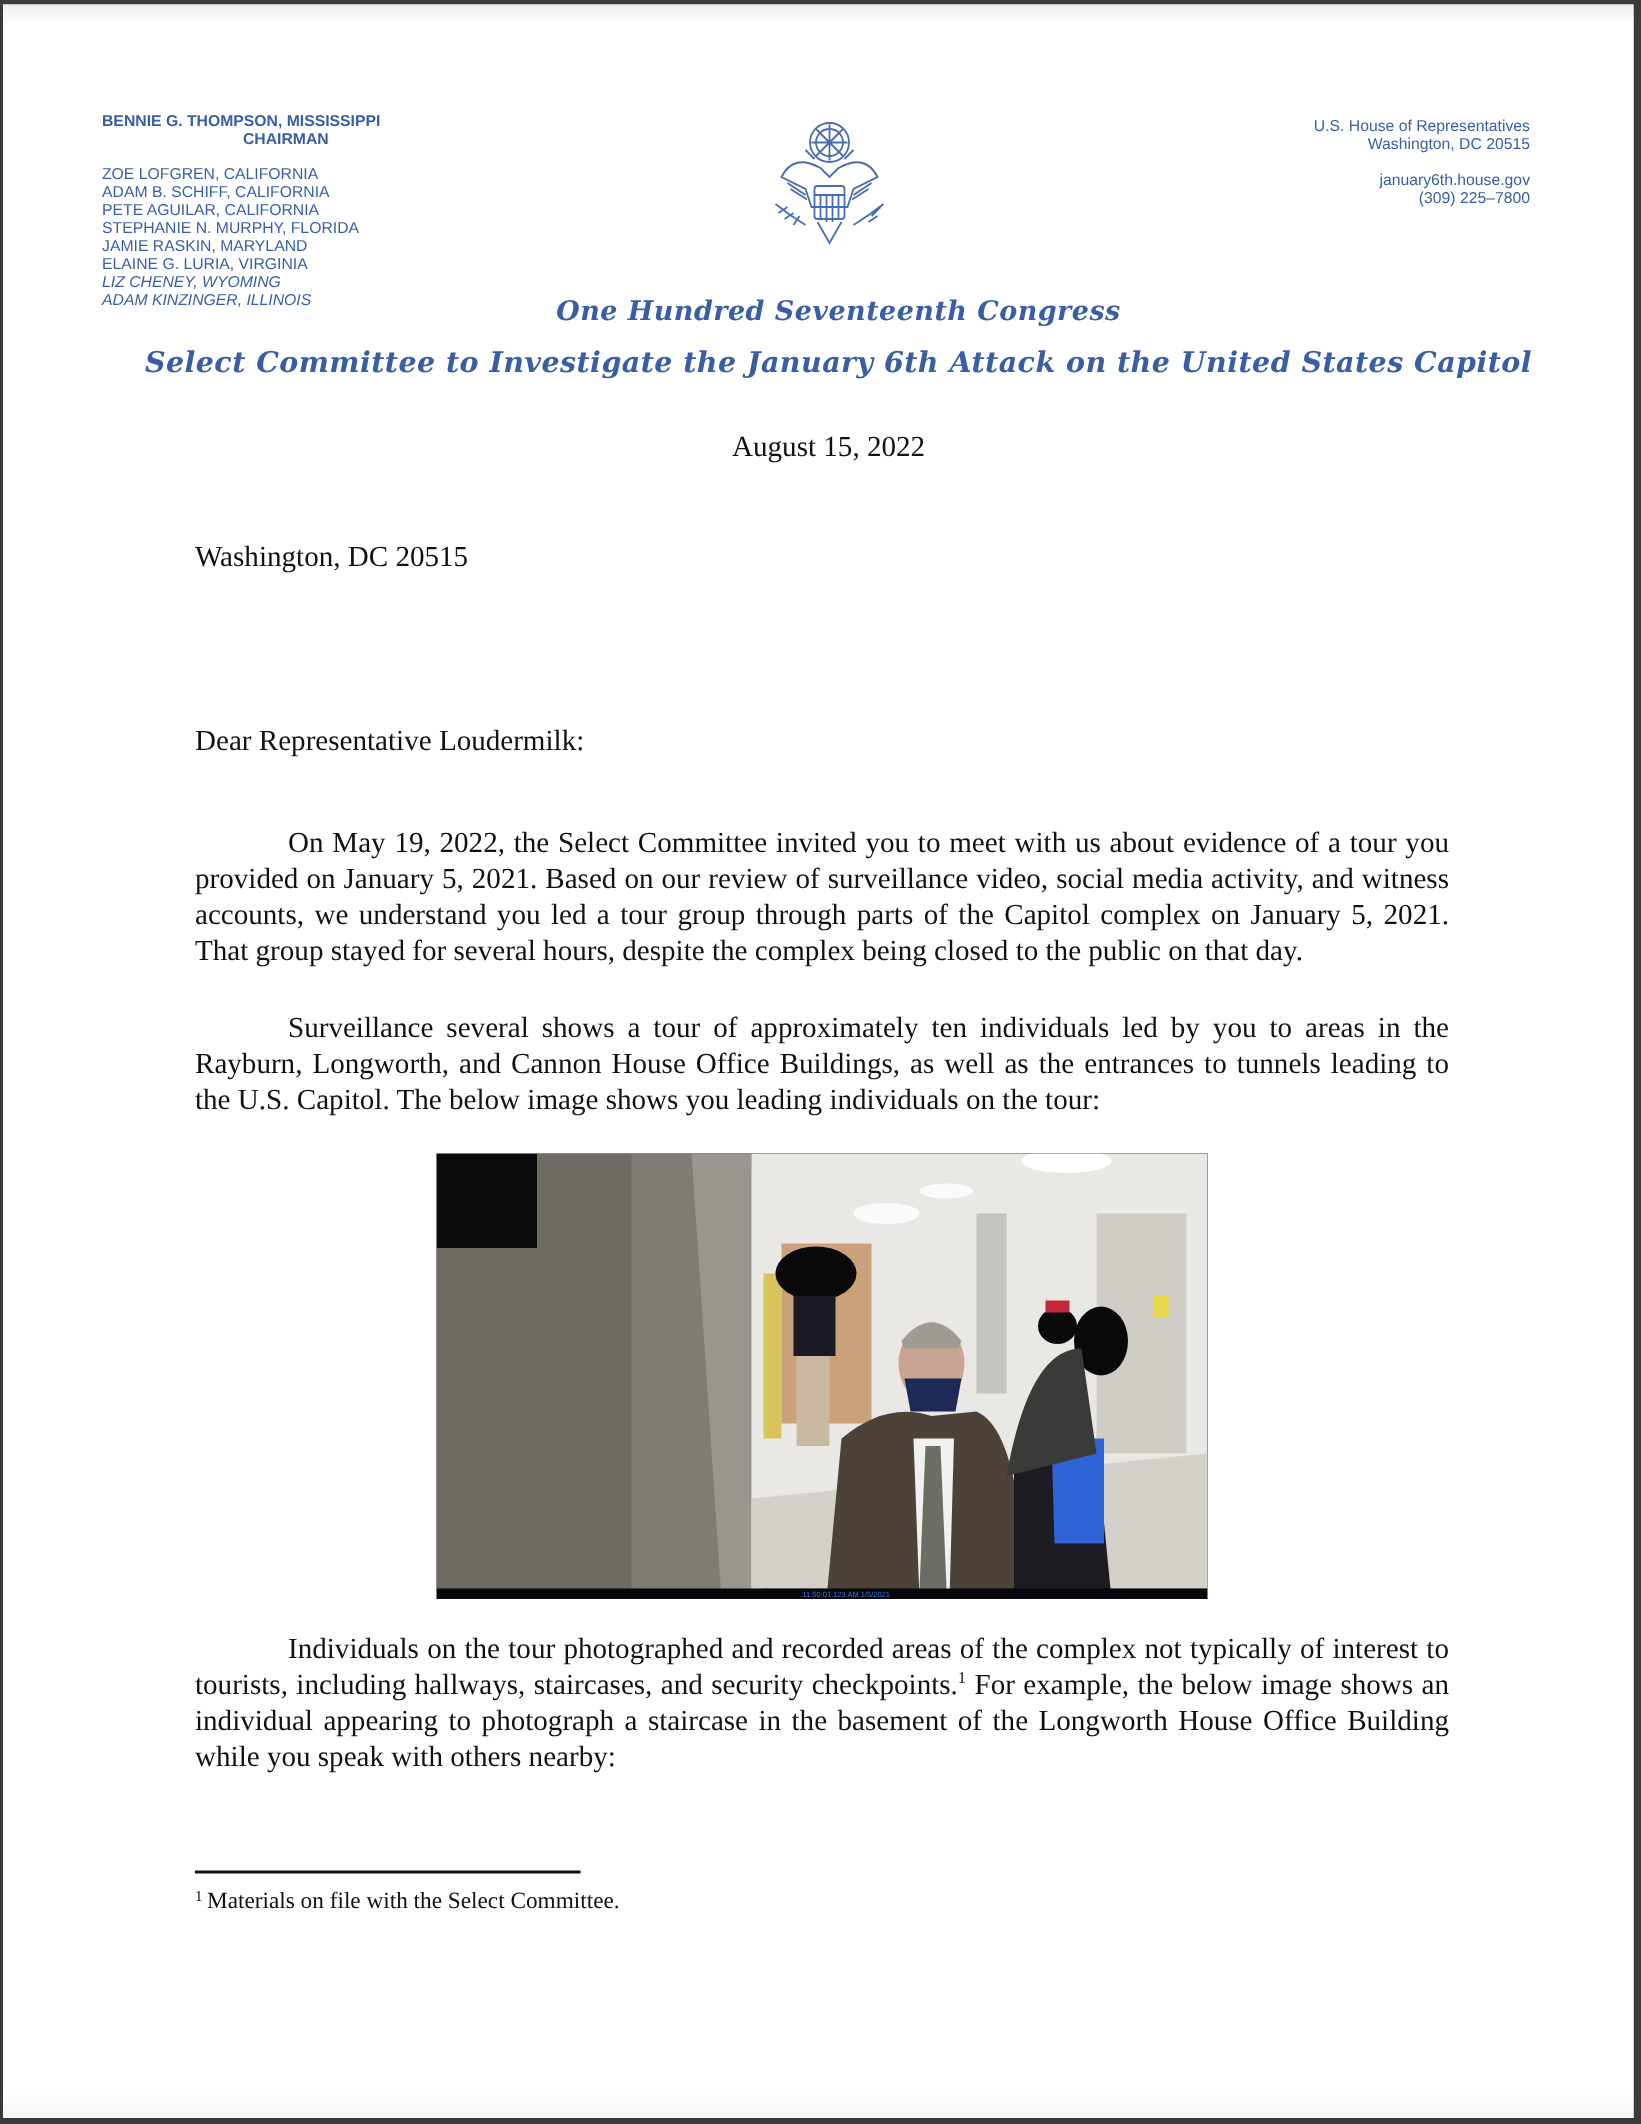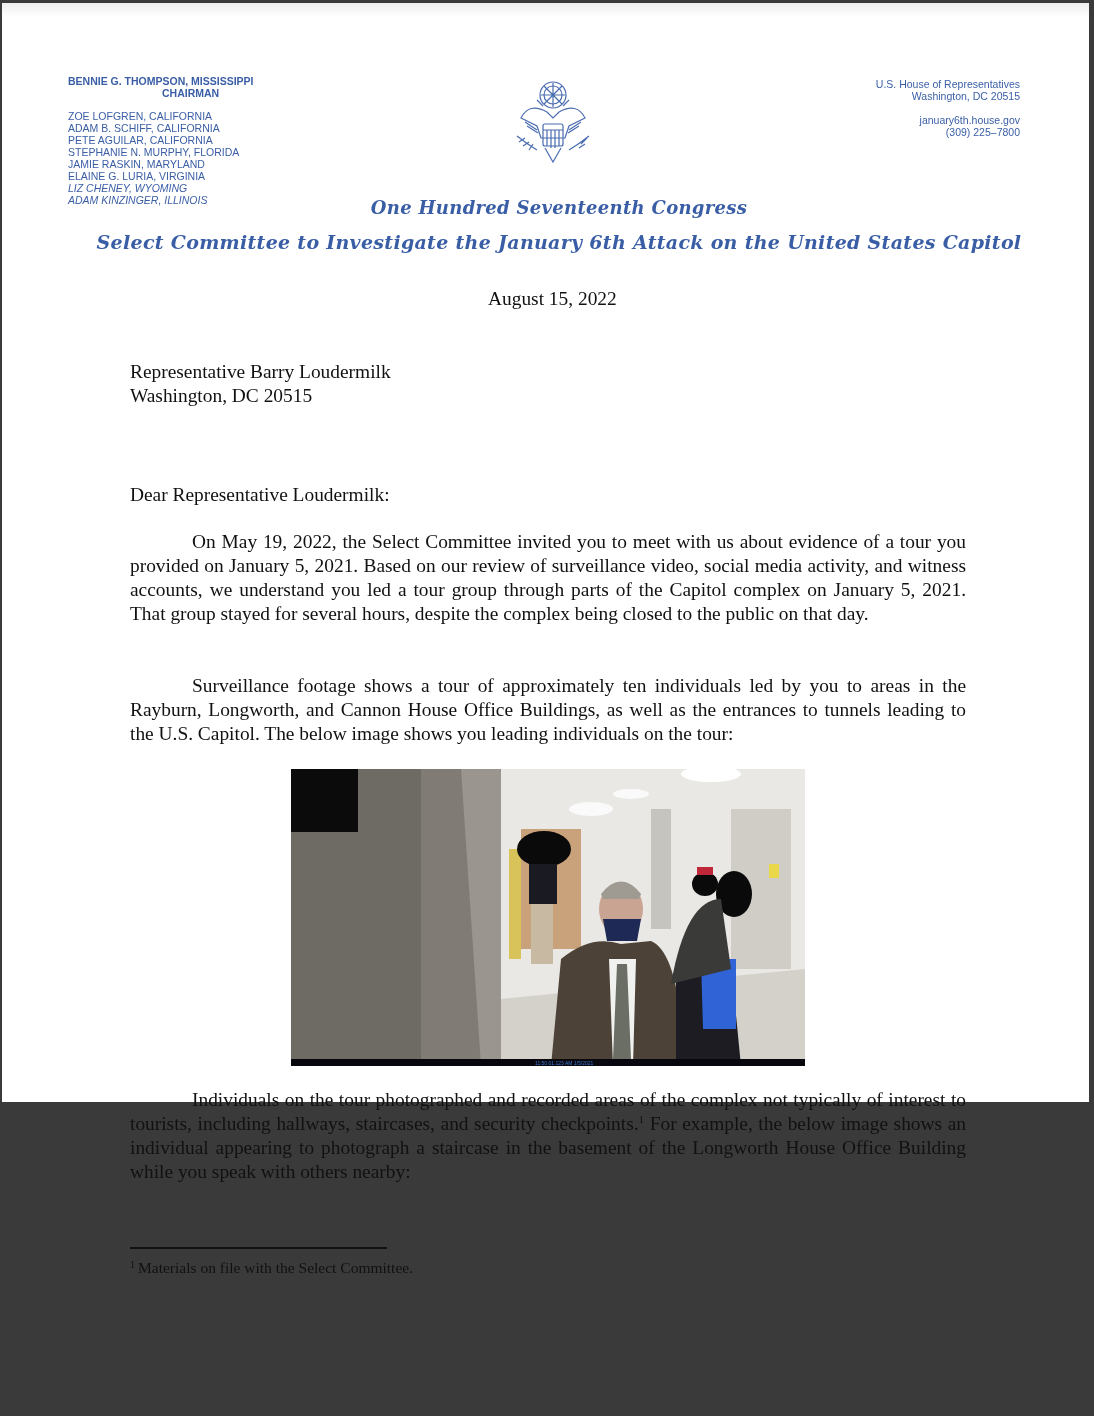"BENNIE G. THOMPSON, MISSISSIPPI" .page { height: 1099px -> 1409px }
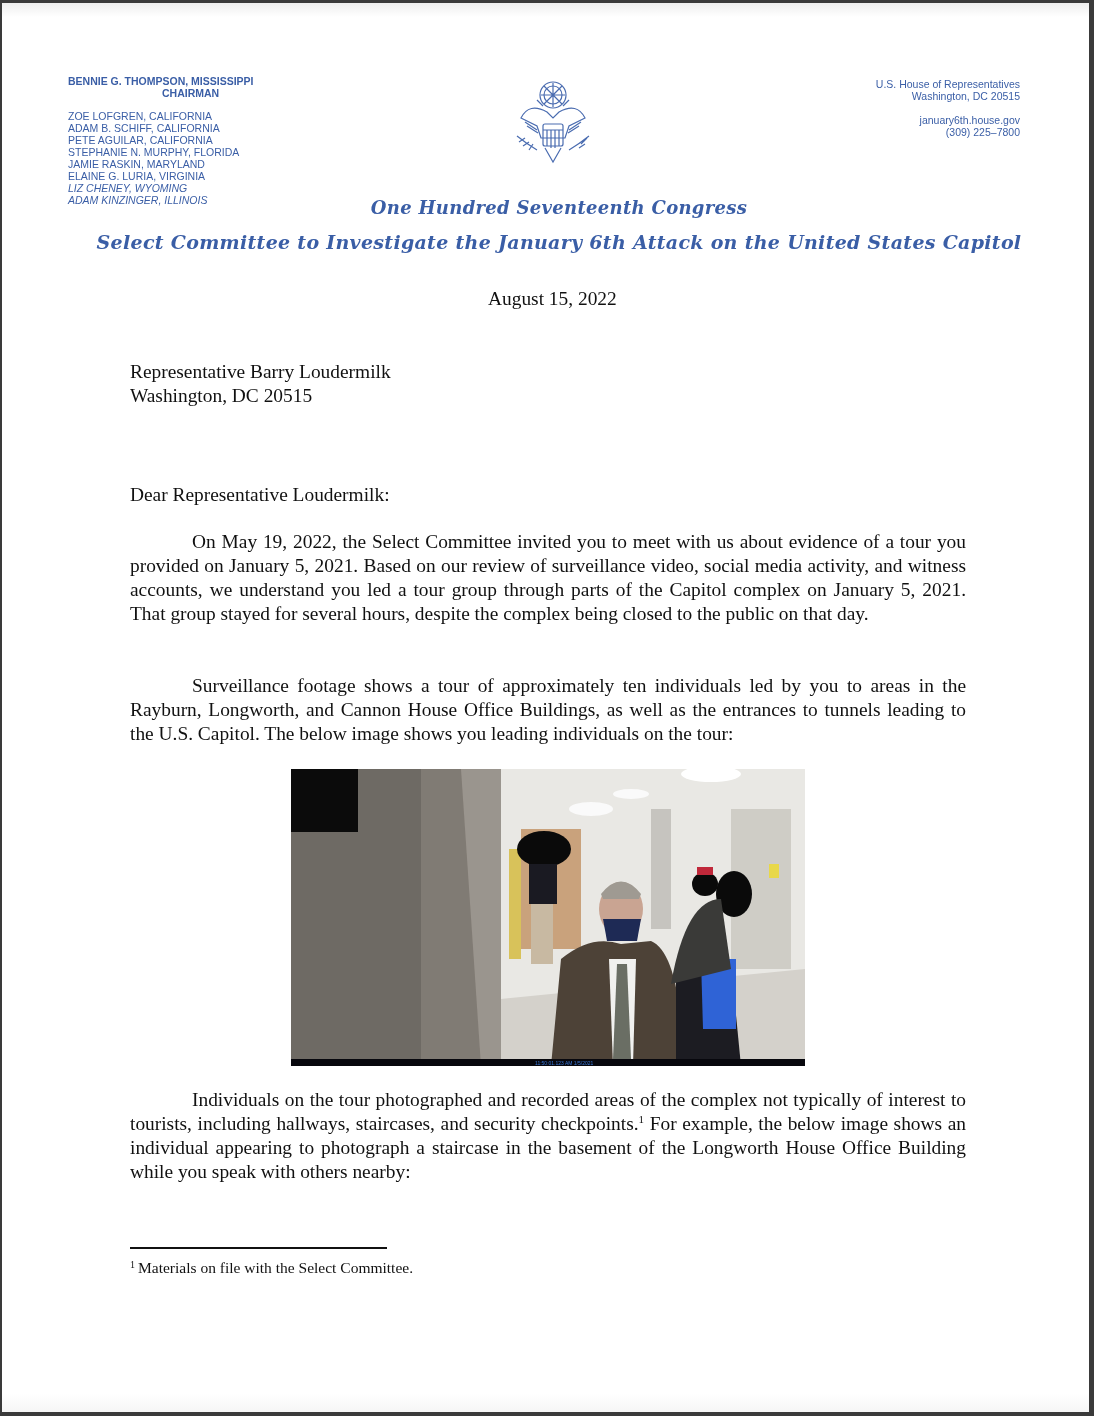"Representative Barry Loudermilk" div { html: <div>Representative Barry Loudermilk</div> -> none }
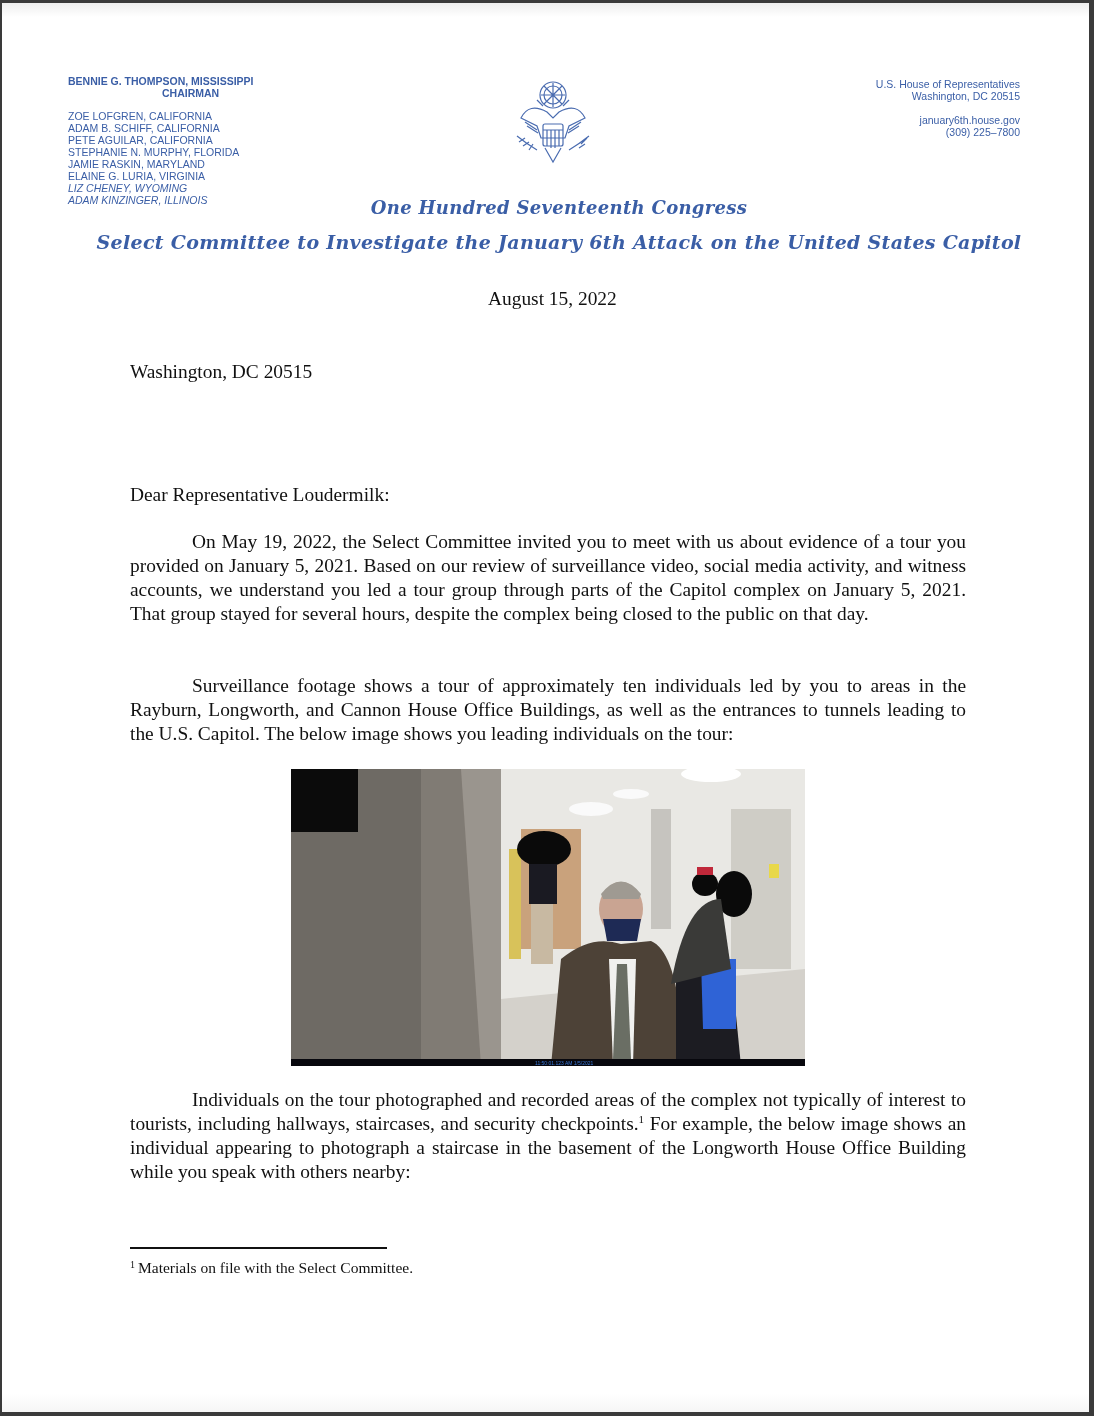"On May 19, 2022, the" .p1 { top: 527px -> 548px }
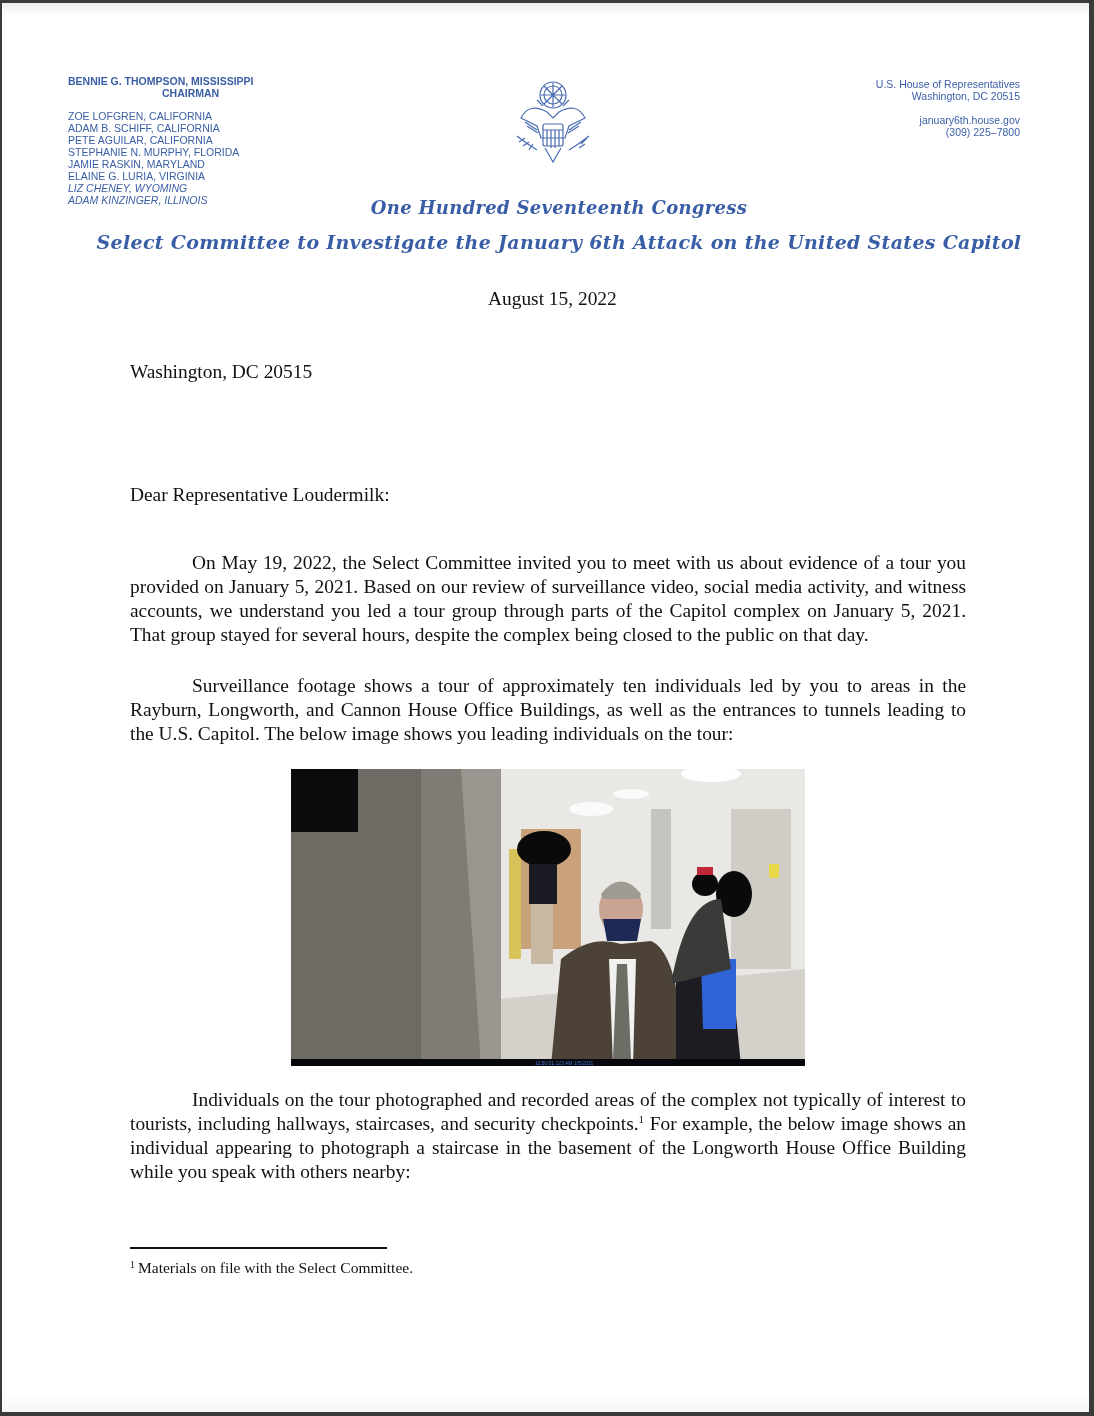"Surveillance footage shows a tour" div.body-text { text: footage -> several }
